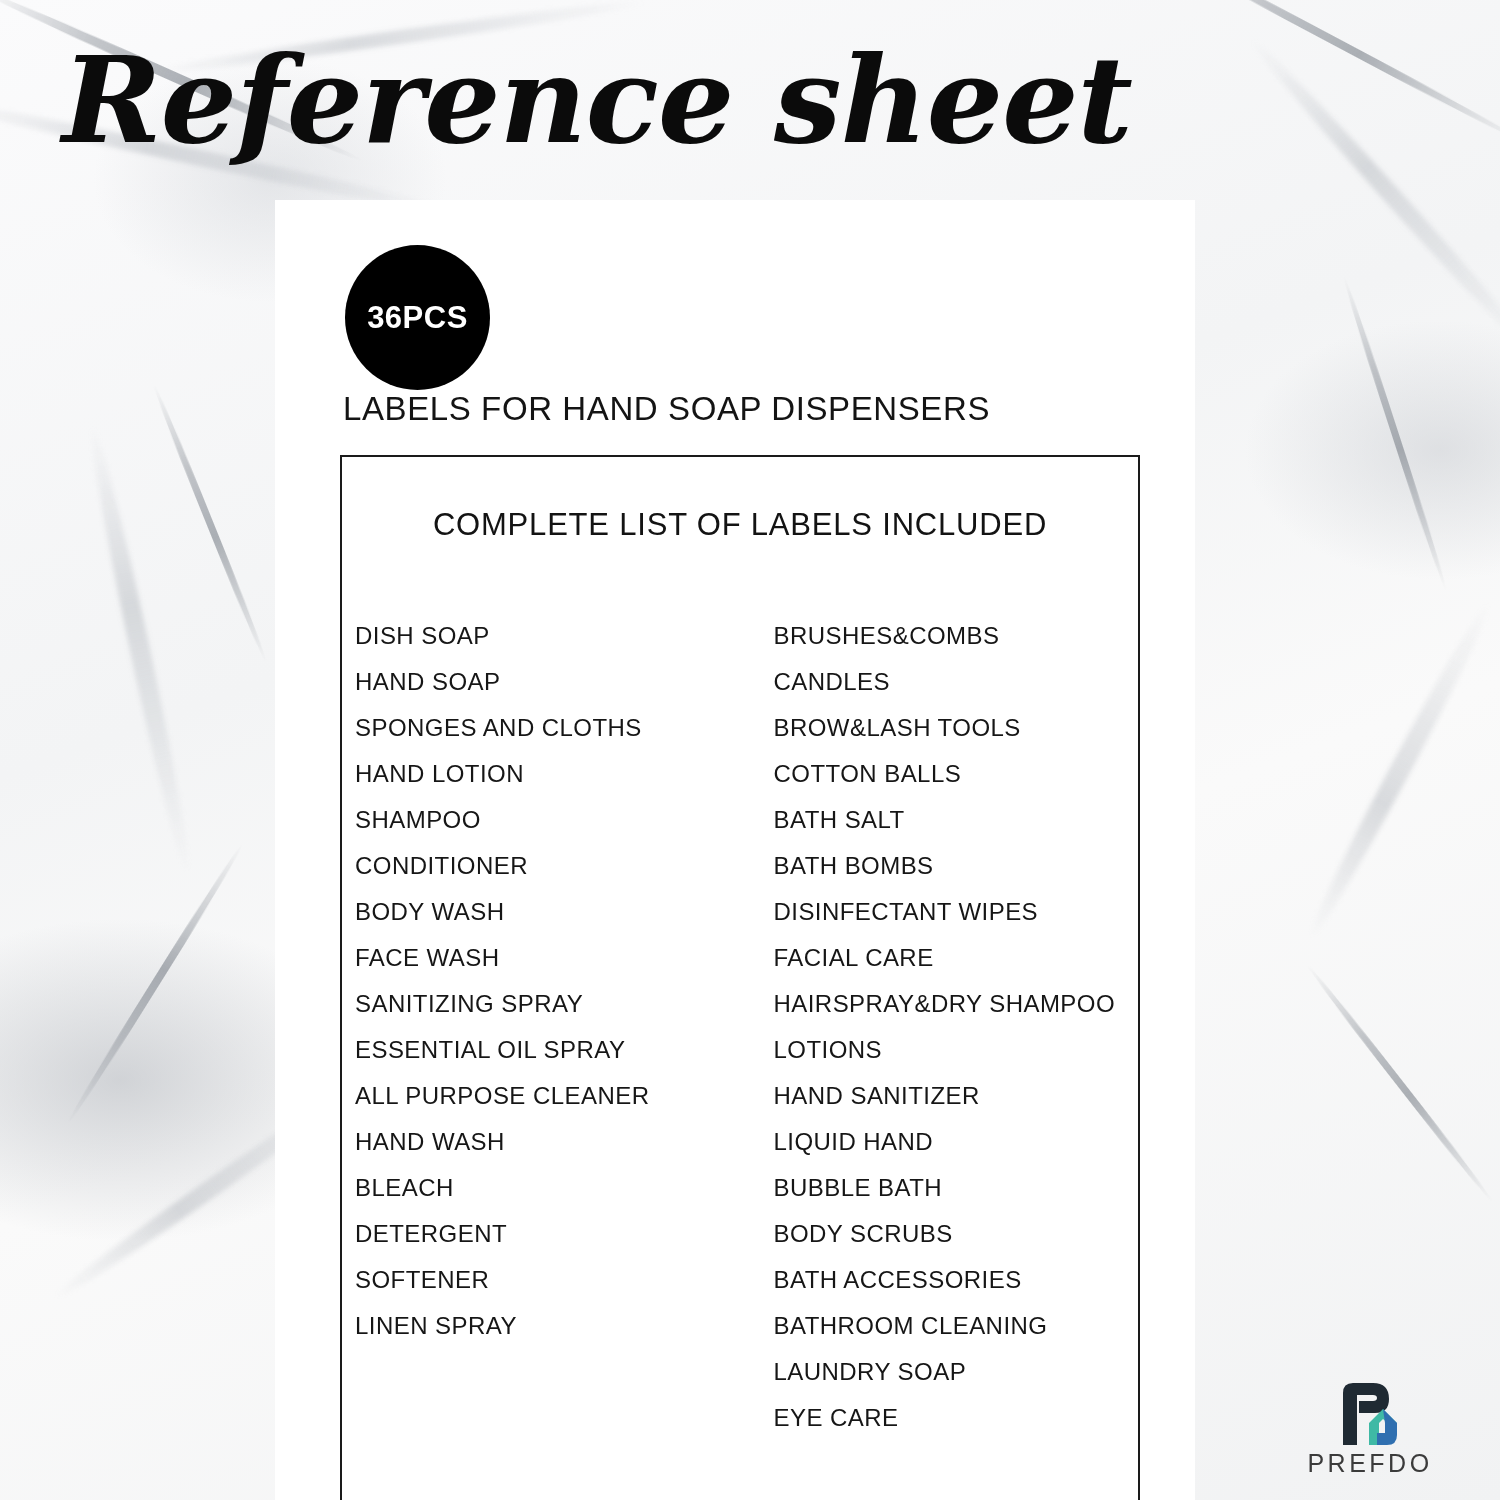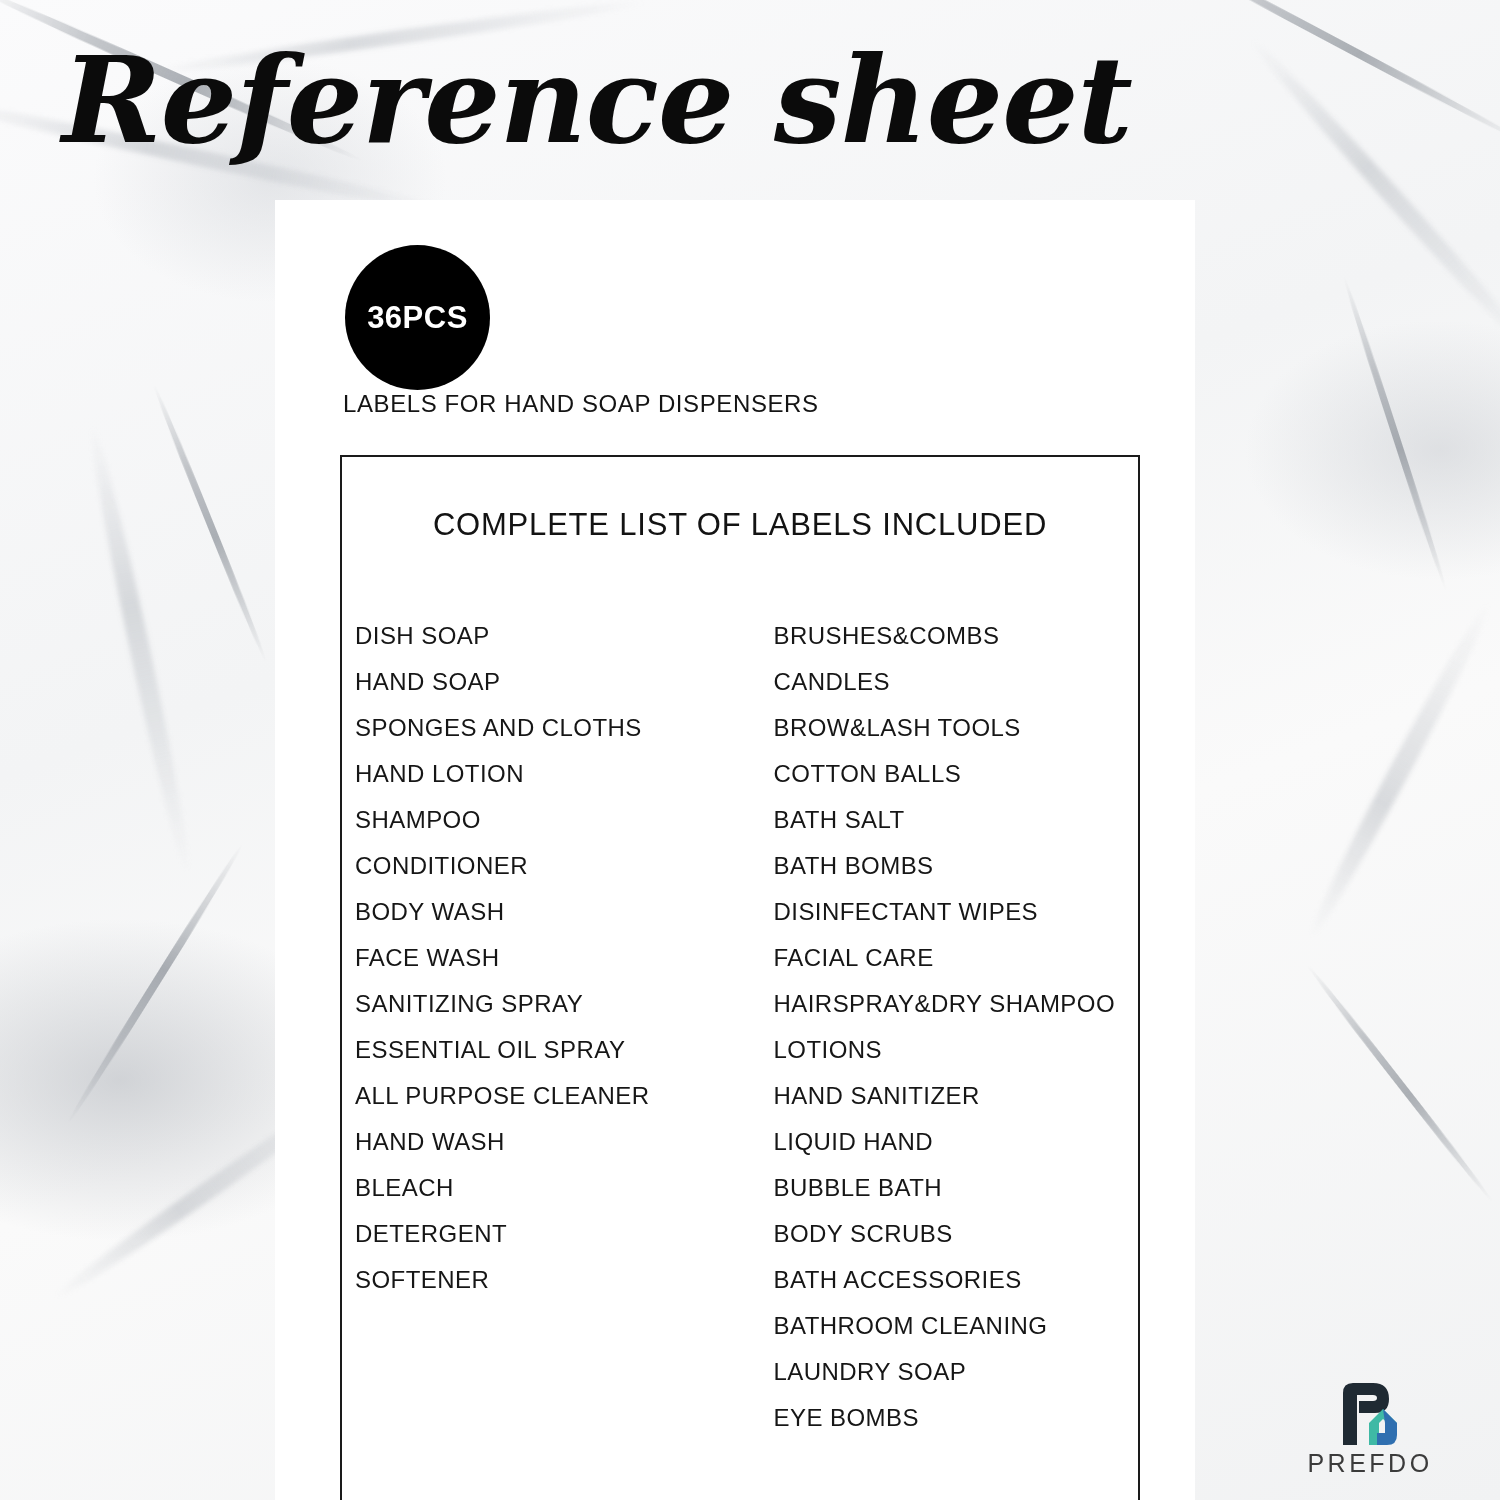"LABELS FOR HAND SOAP DISPENSERS" #card-heading { font-size: 24px -> 33px }
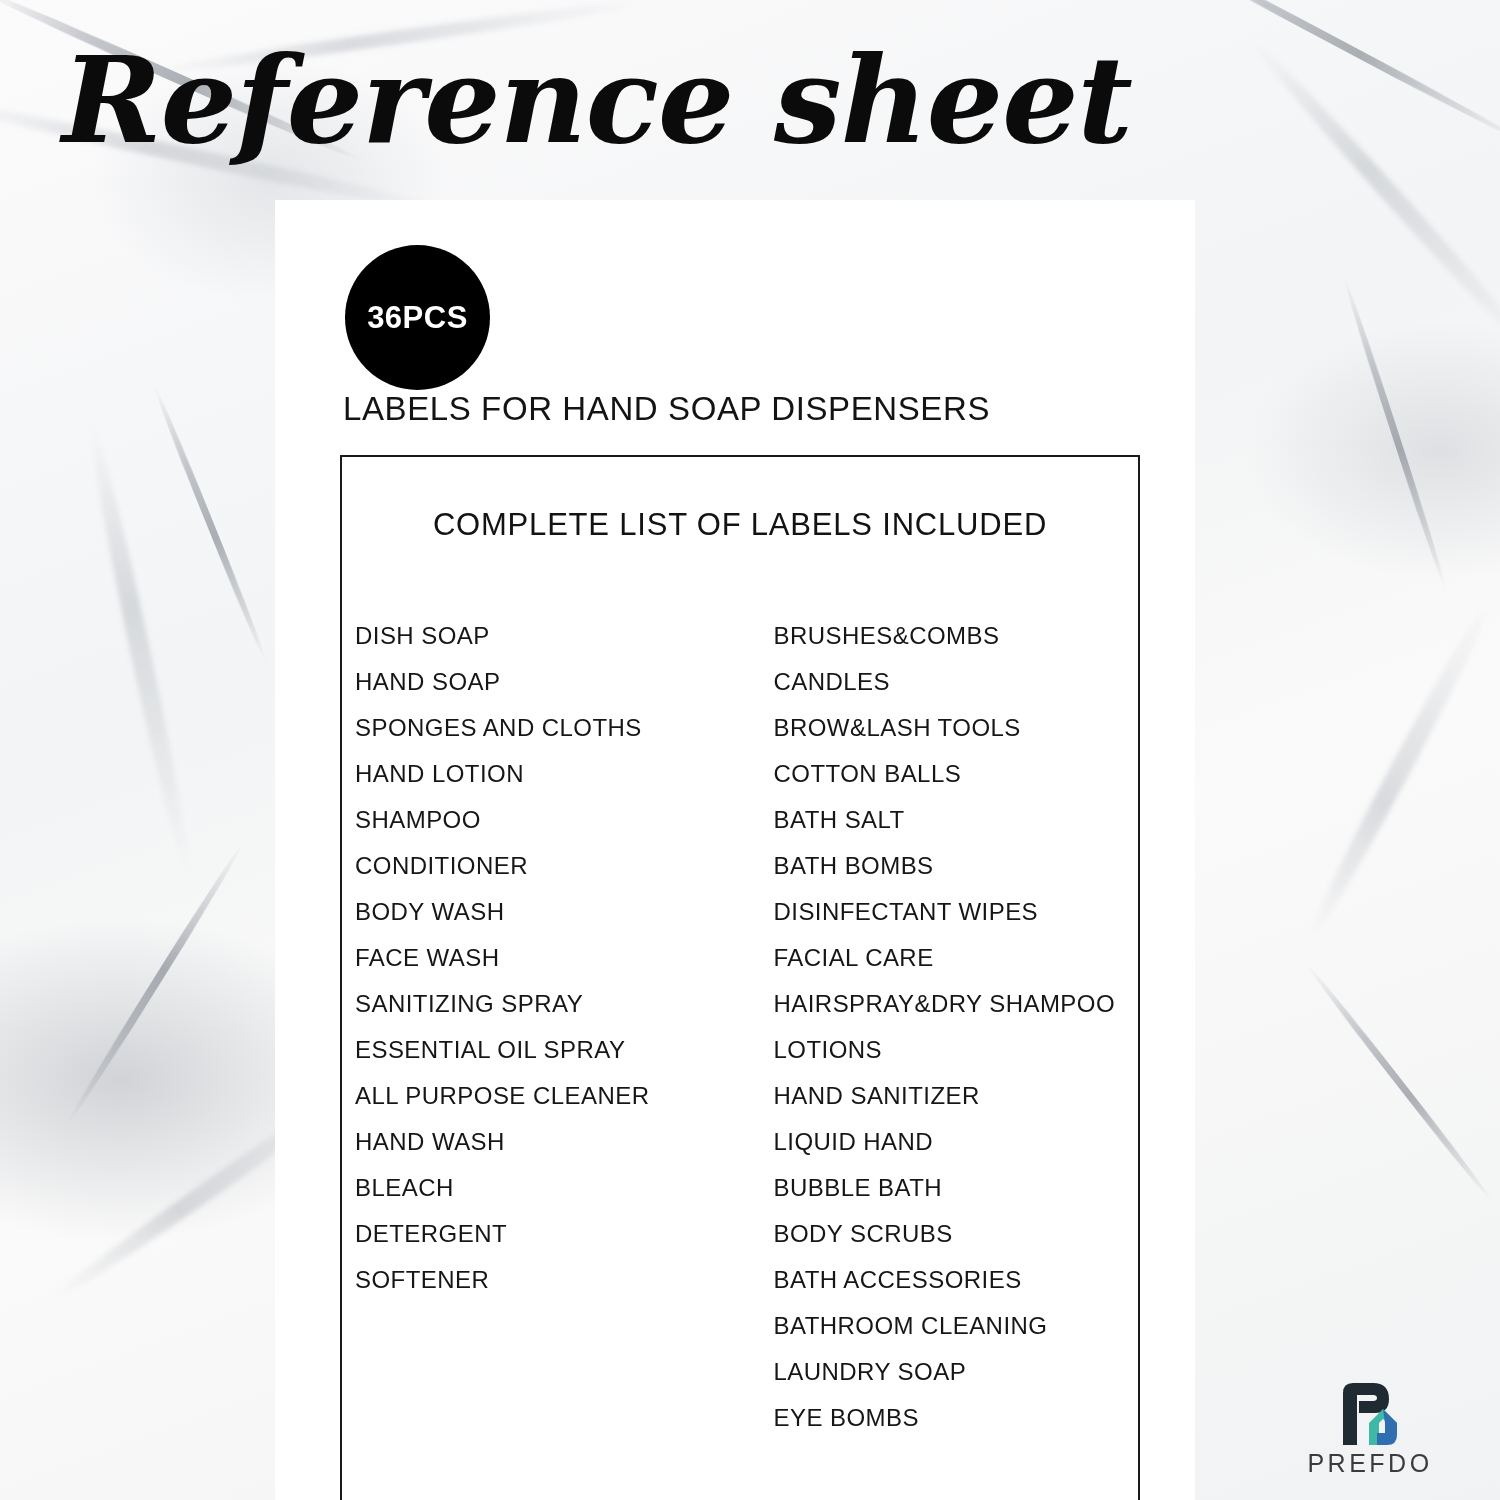"LINEN SPRAY" div.label-item { html: none -> <div>LINEN SPRAY</div> }
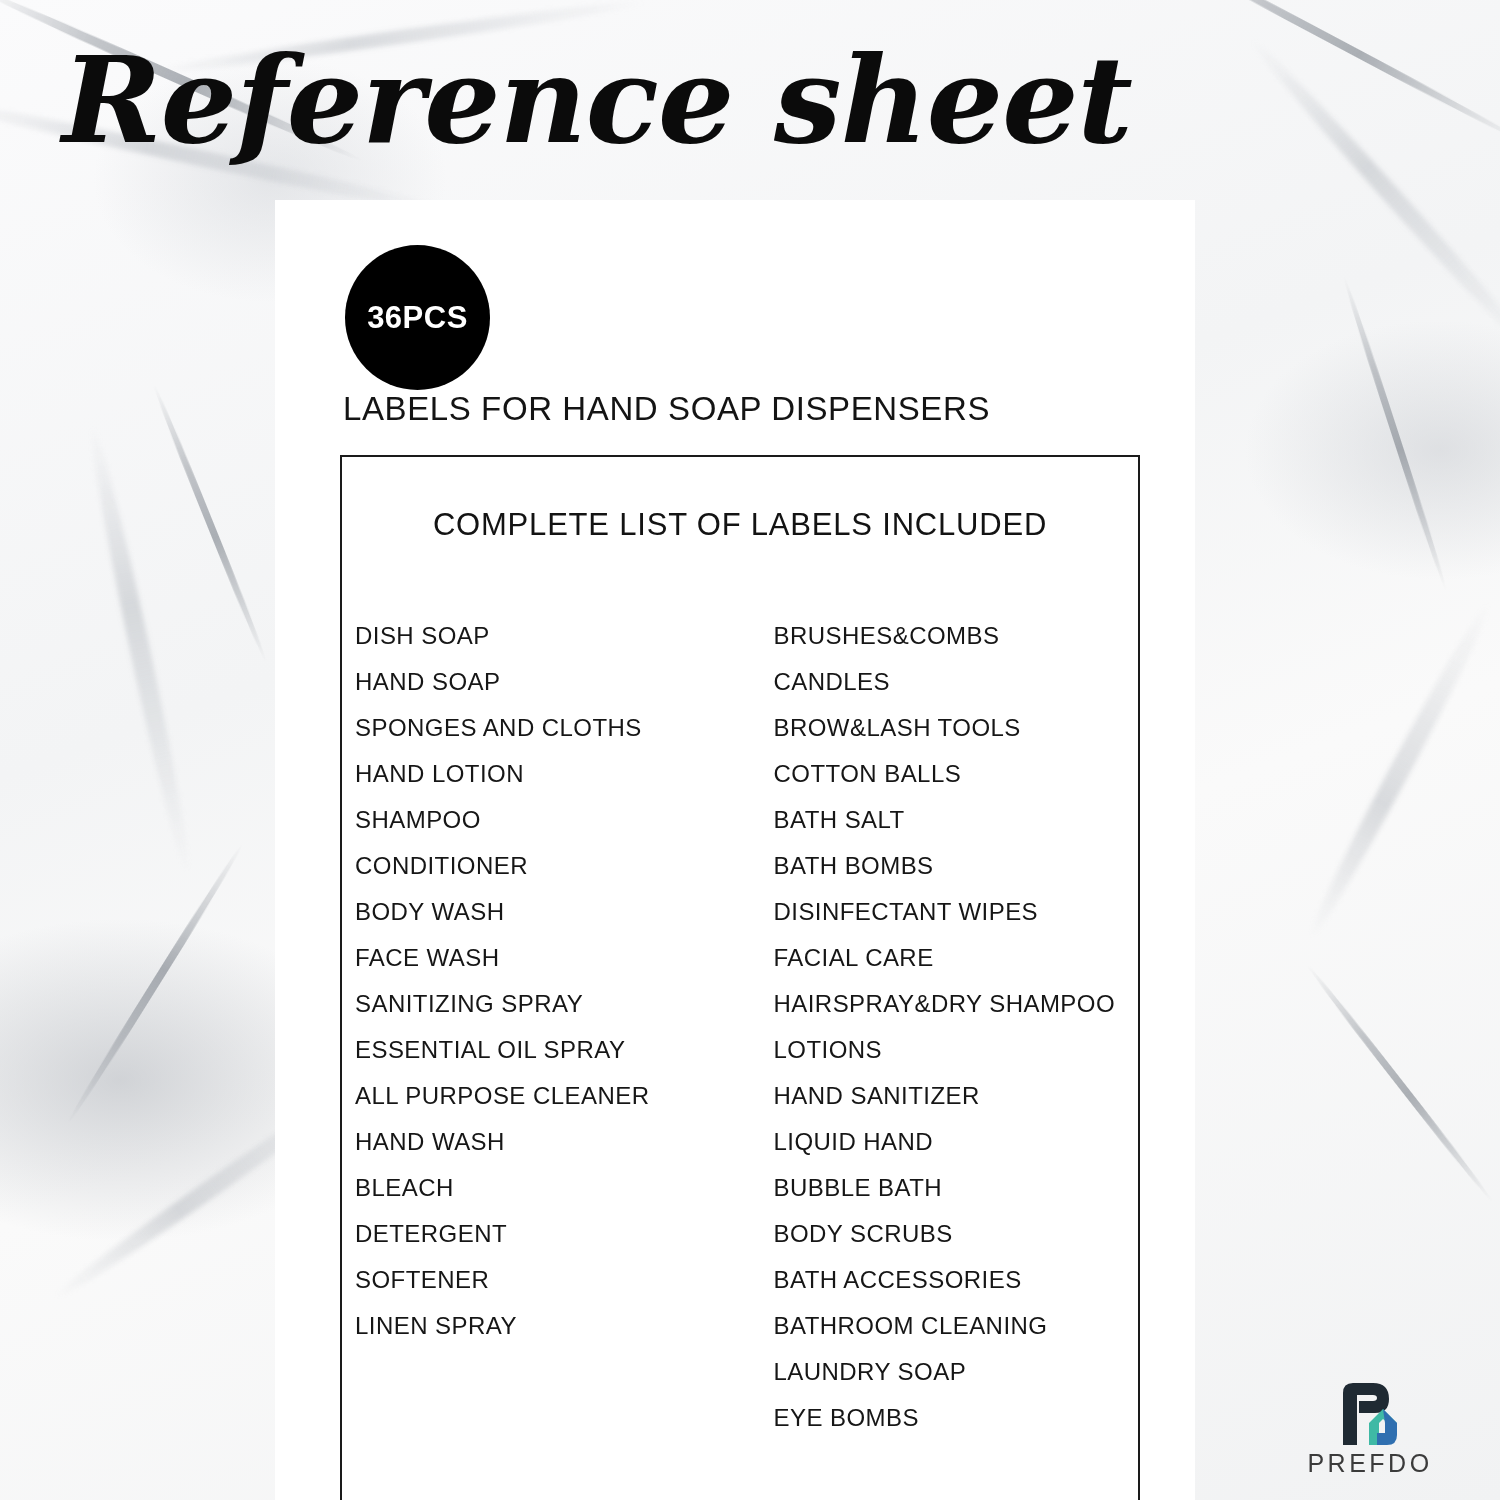"EYE BOMBS" div.label-item { text: BOMBS -> CARE }
